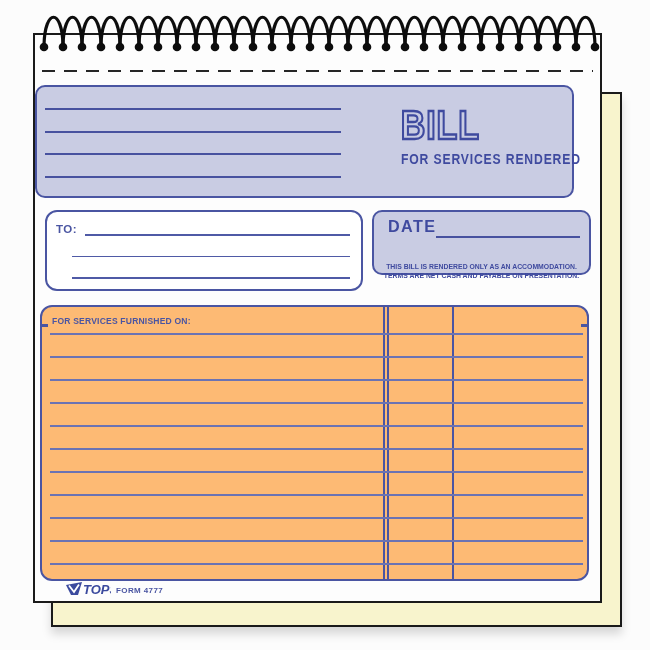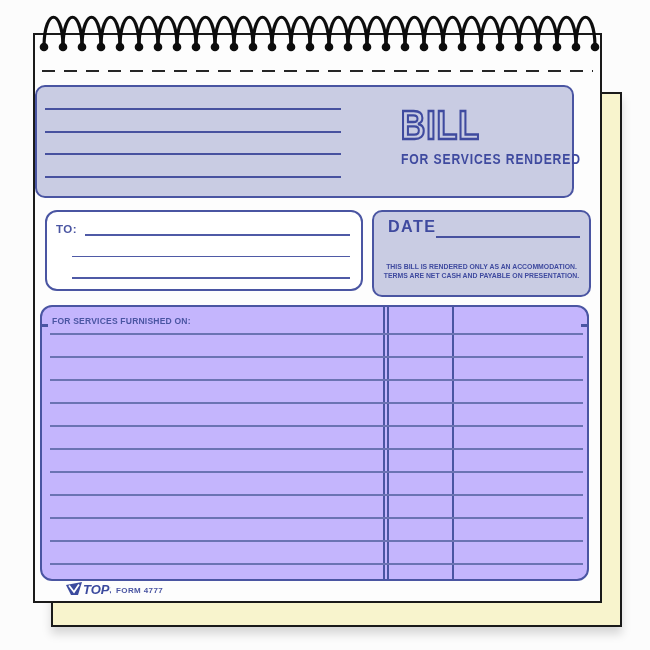"DATE" .date-box { height: 87px -> 65px }
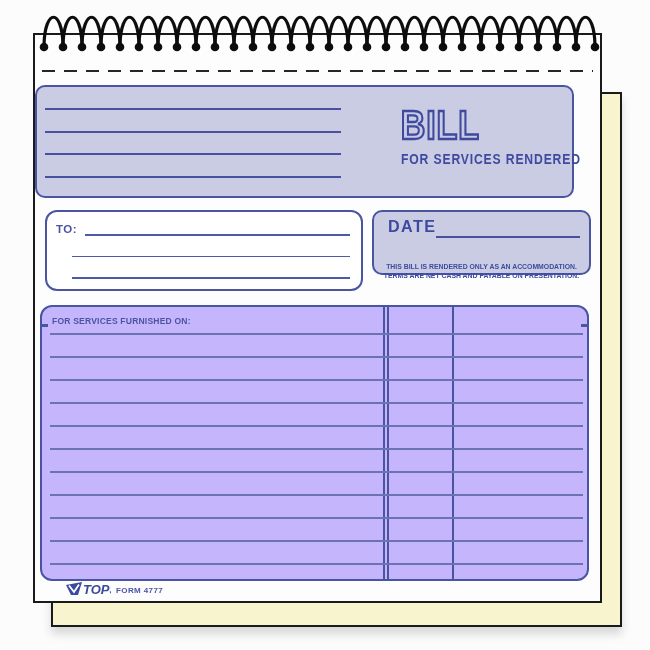"FOR SERVICES FURNISHED ON:" .services-table { background: #c4b5fd -> #fdba74 }
